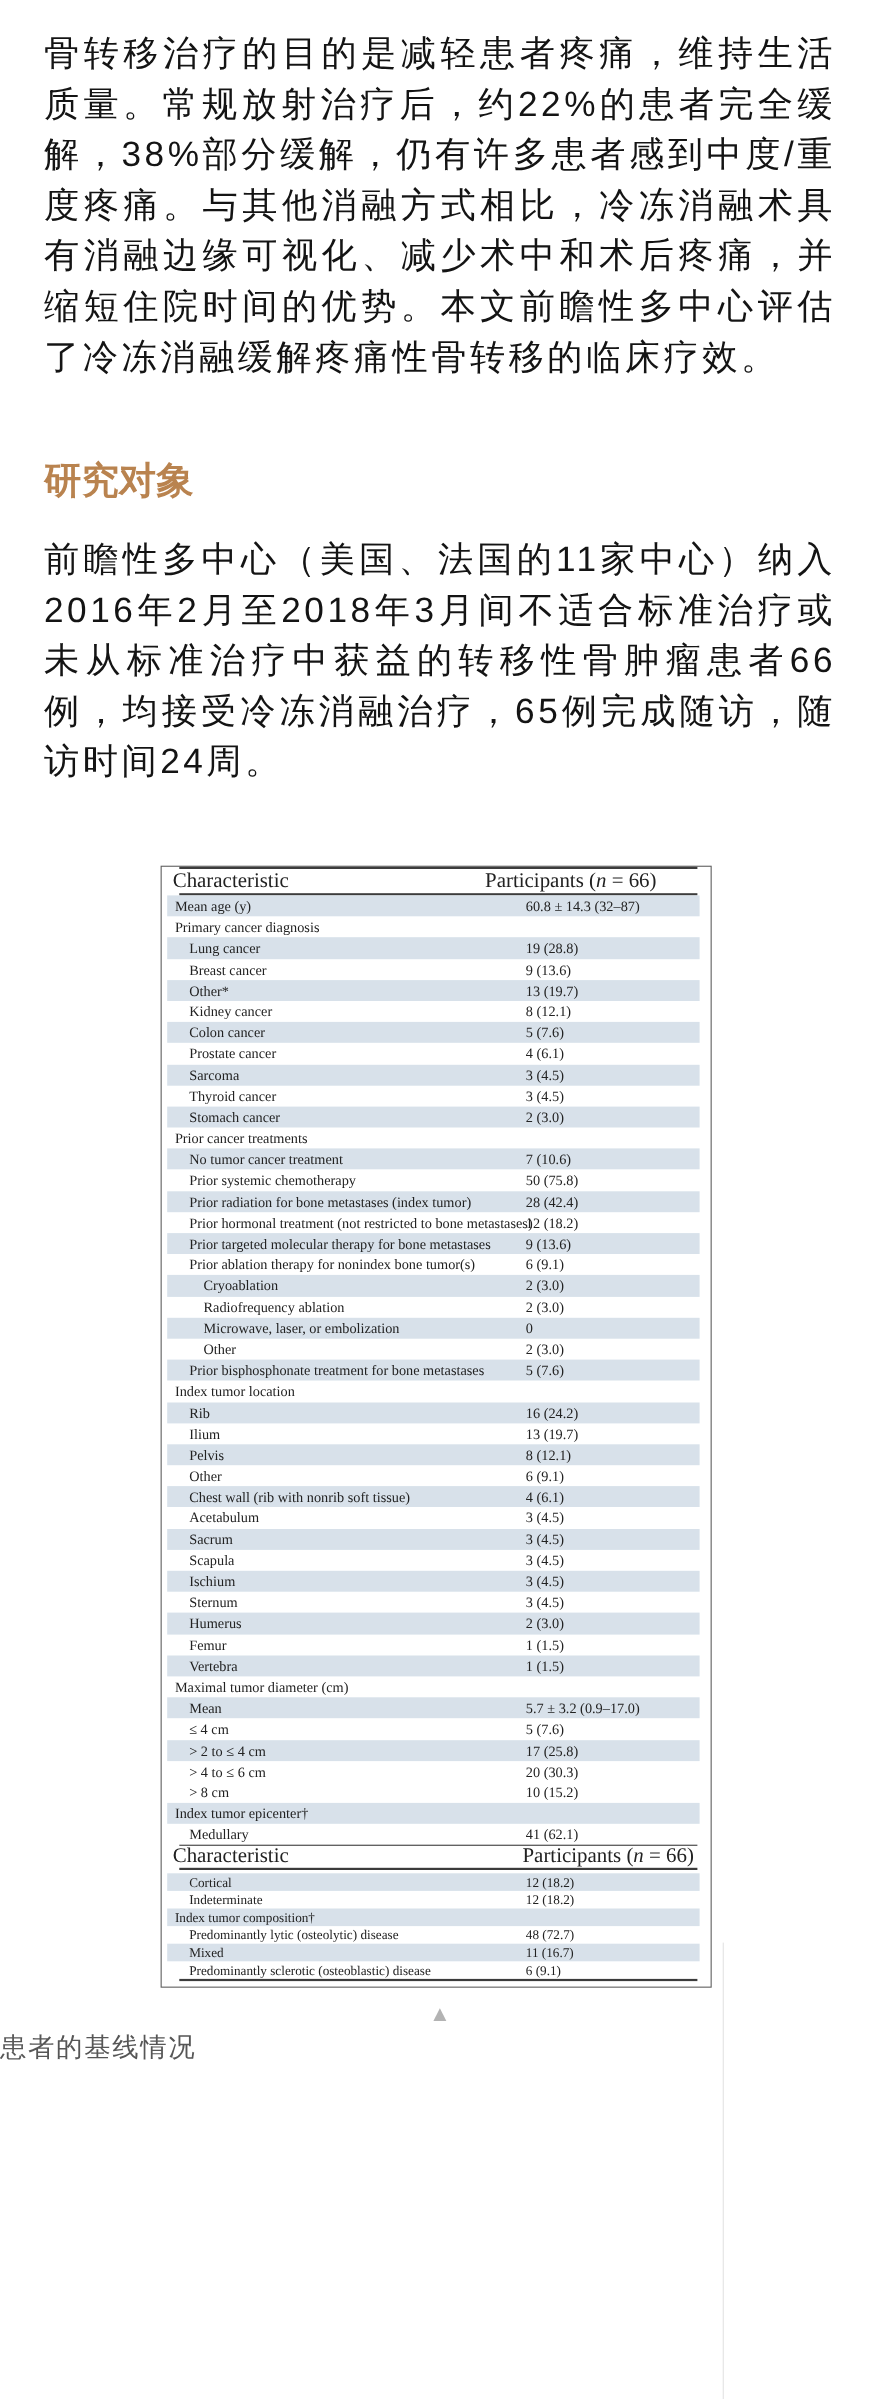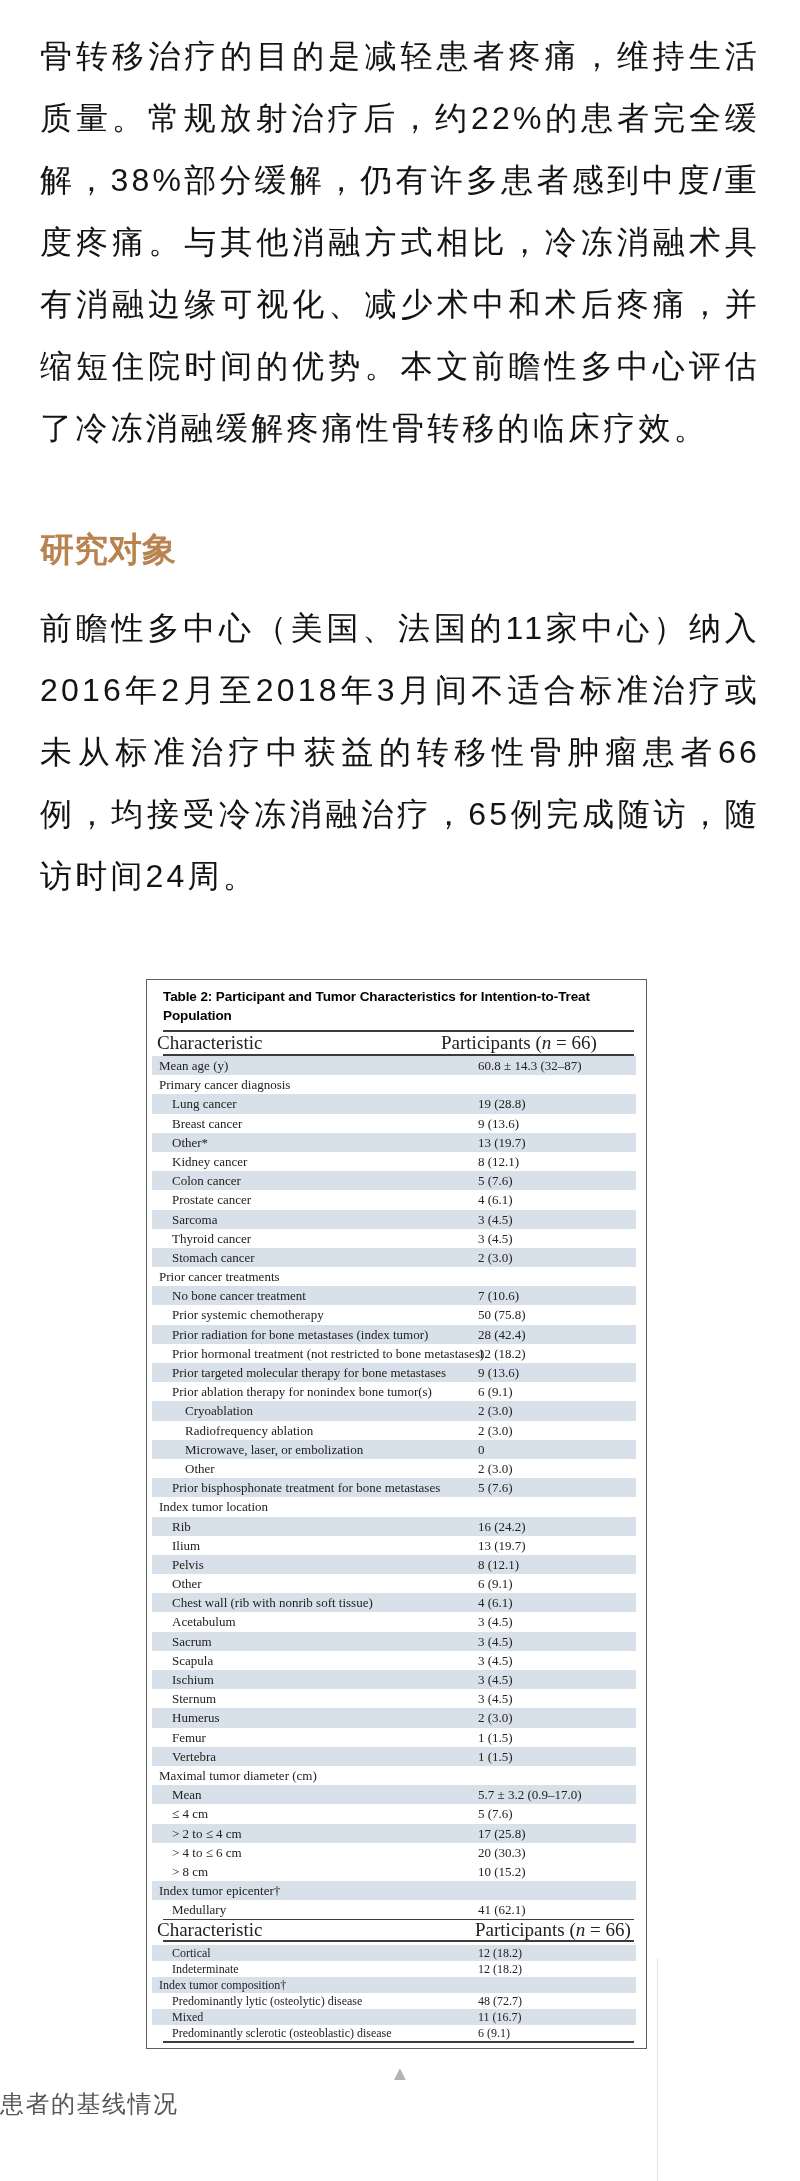"骨转移治疗的目的是减轻患者疼痛，维持生活质量。常规放射治疗后，约22%的患者完全" .para { line-height: 62px -> 46px }
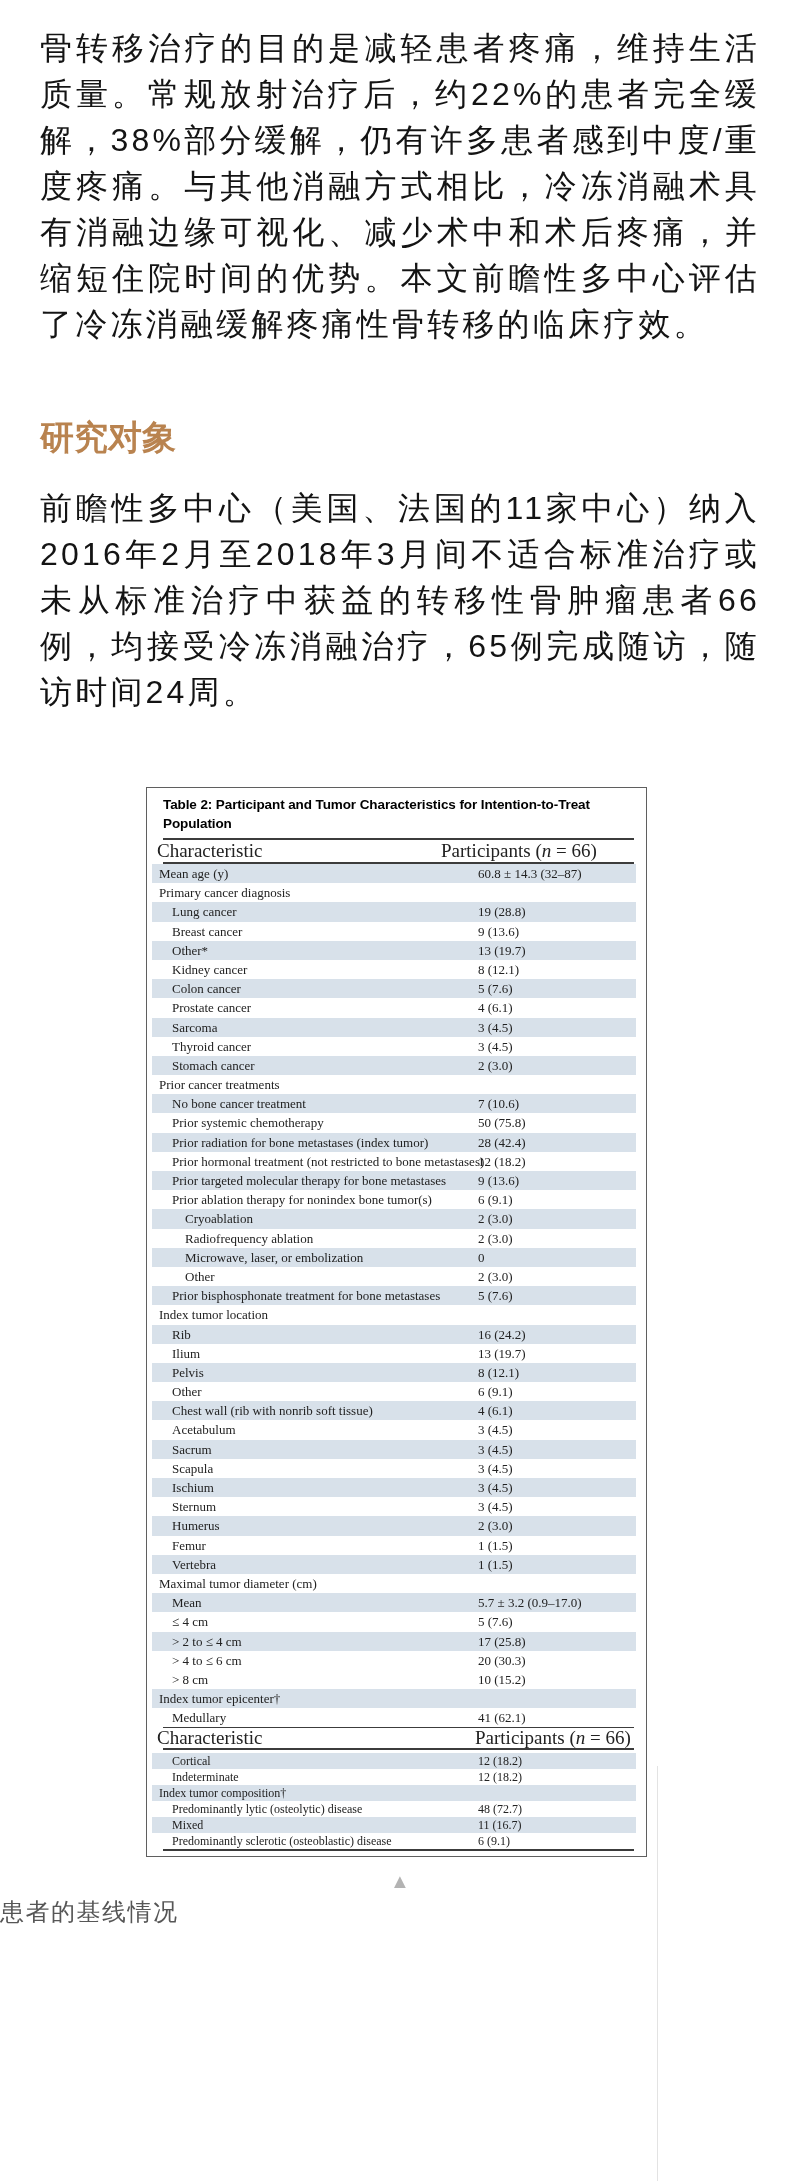"Table 2: Participant and Tumor" div.t-title { html: <div>Table 2: Participant and Tumor Characteristics for Intention-to-Treat Population</div> -> none }
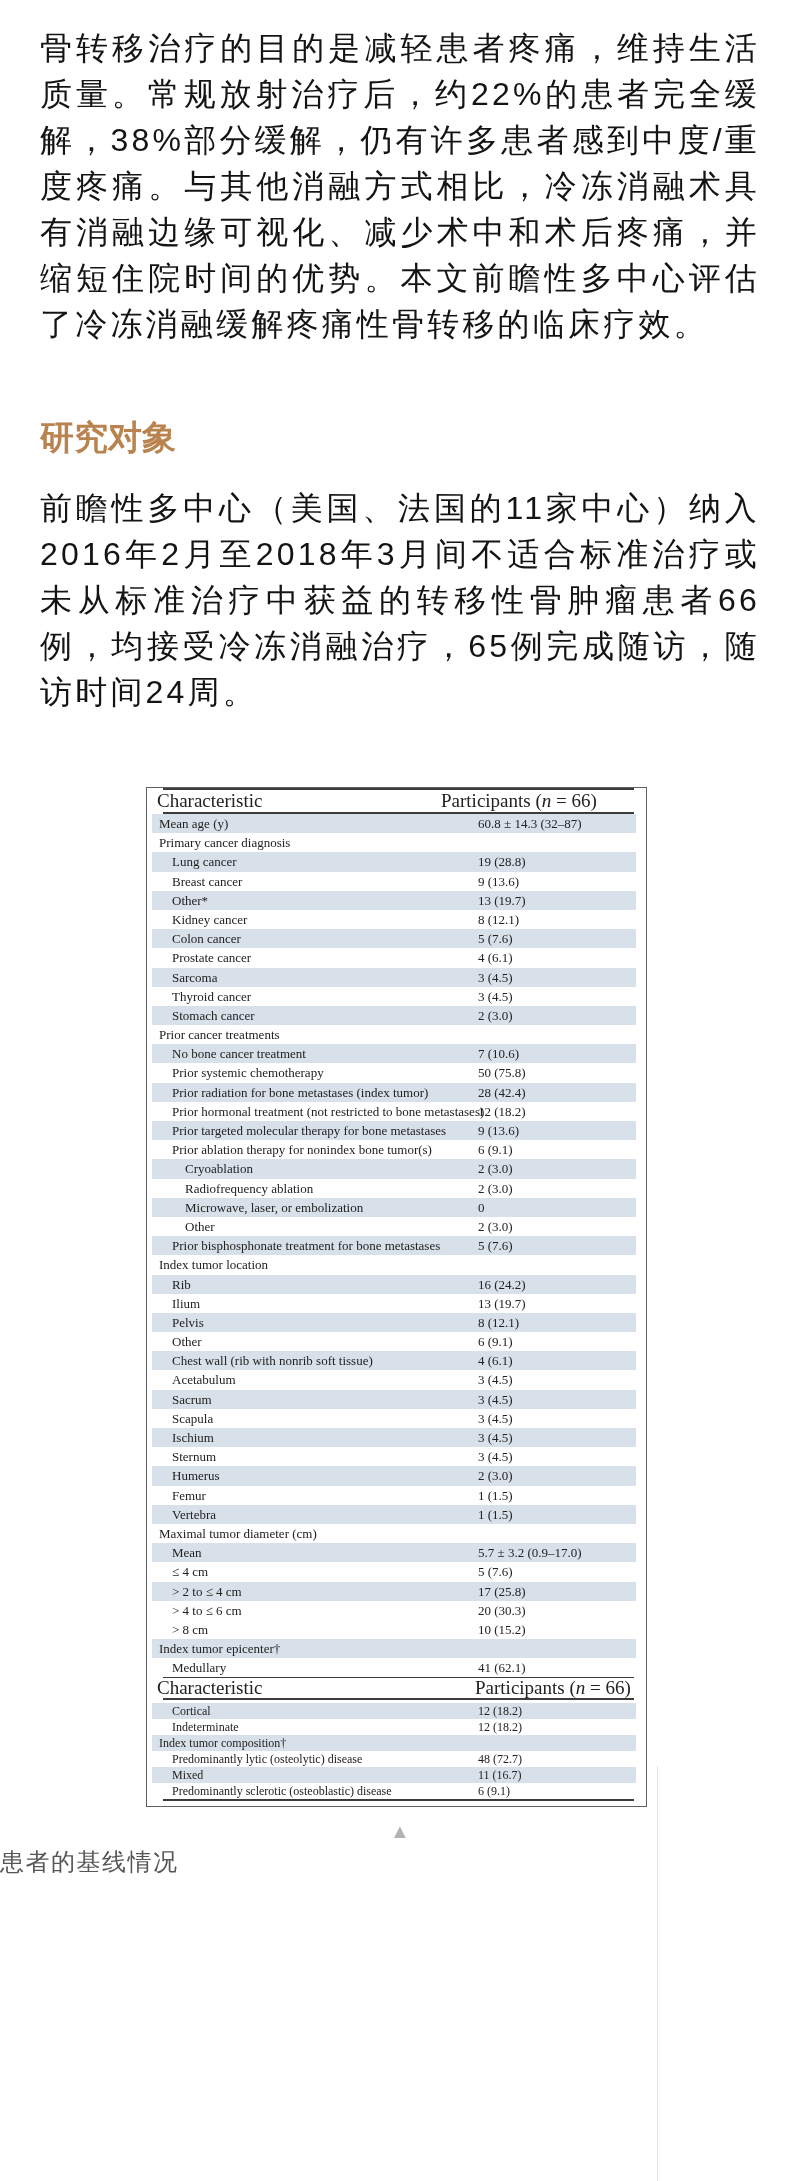"No bone cancer treatment" span.tlabel { text: bone -> tumor }
